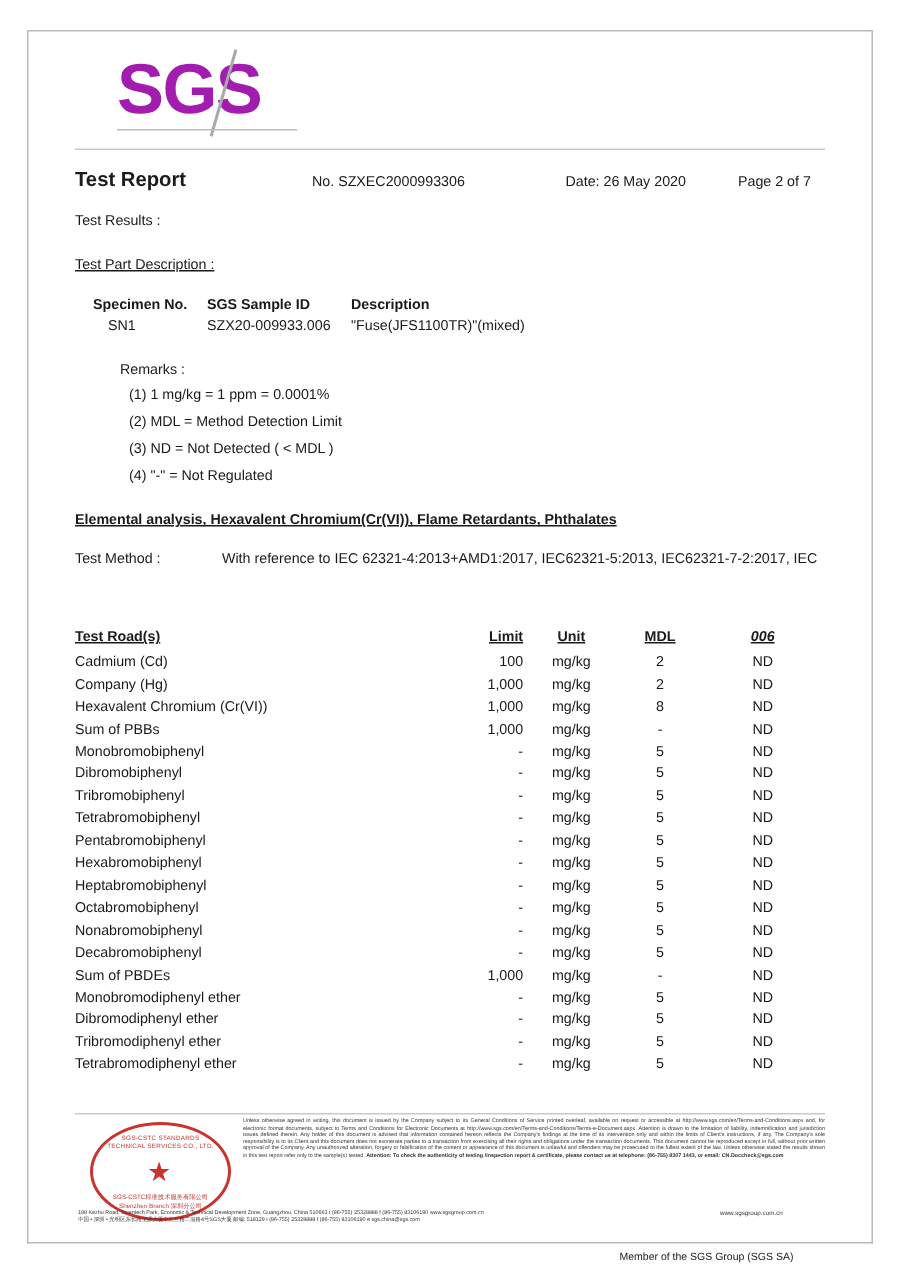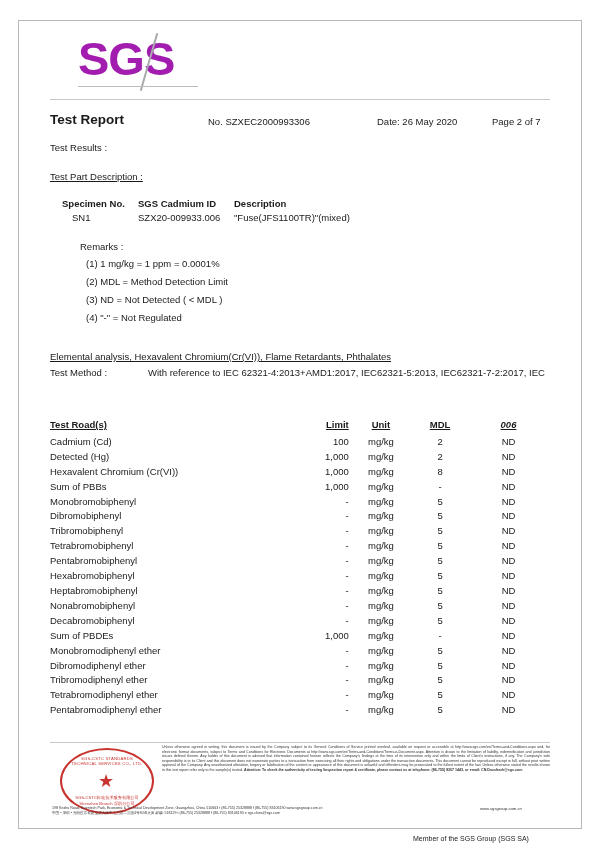"SGS Cadmium ID" div.lbl { text: Cadmium -> Sample }
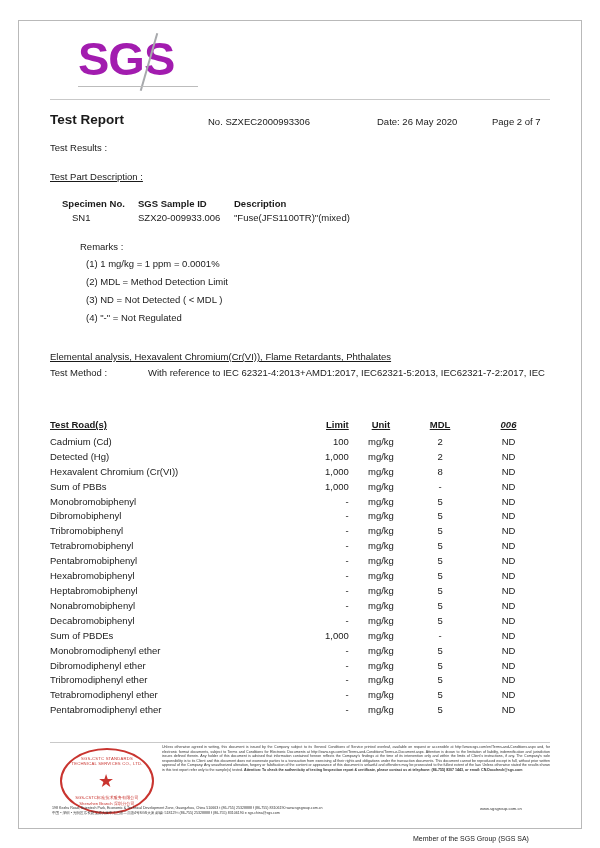"Elemental analysis, Hexavalent" .section-head { font-weight: normal -> bold; top: 351px -> 341px }
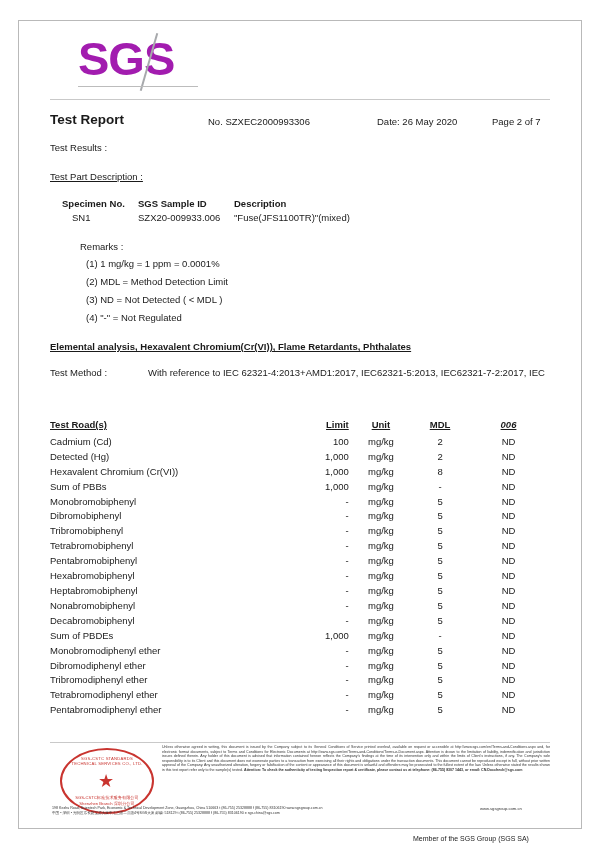"Detected (Hg)" td.c-item { text: Detected -> Company }
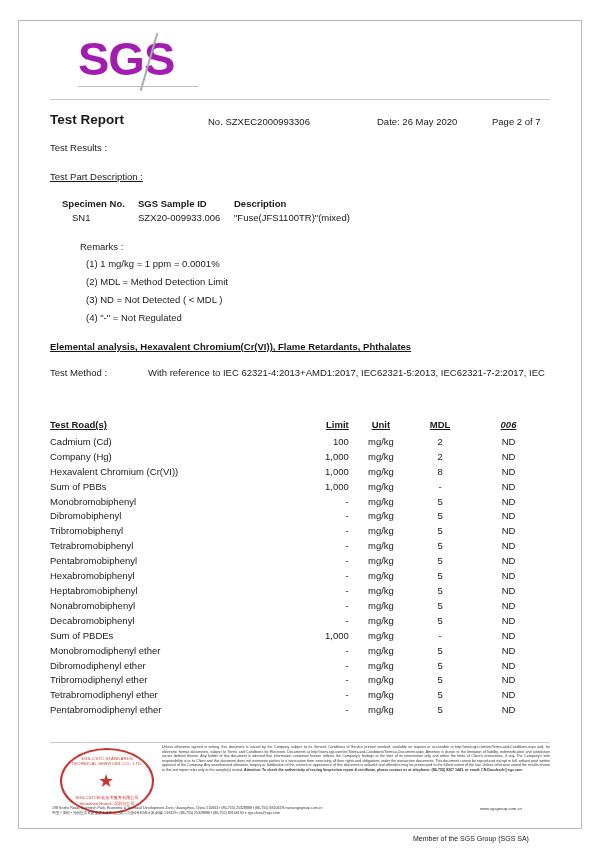"Octabromobiphenyl" tr { html: none -> <tr> <td>Octabromobiphenyl</td> <td>-</td> <td>mg/kg</td> <td>5</td> <td>ND</td> </tr> }
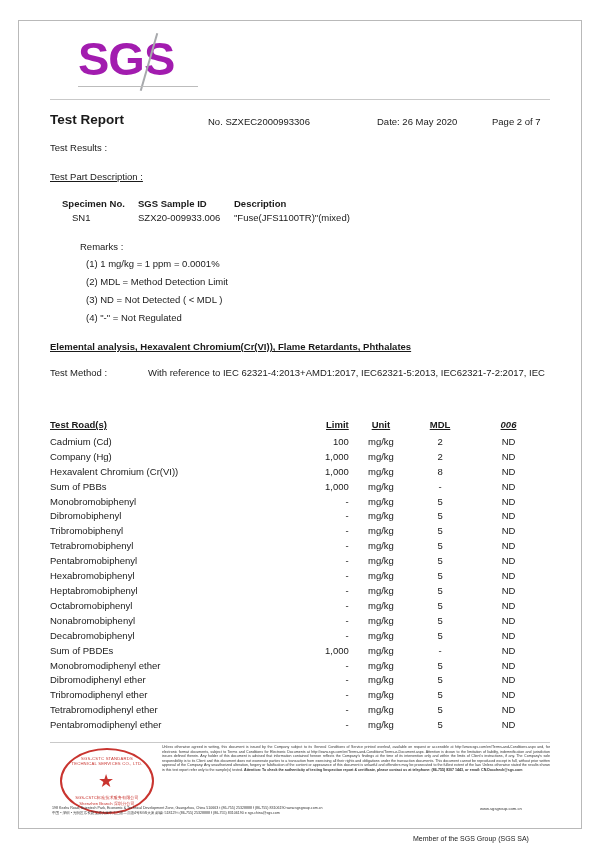"Pentabromodiphenyl ether" tr { html: <tr> <td>Pentabromodiphenyl ether</td> <td>-</td> <td>mg/kg</td> <td>5</td> <td>ND</td> </tr> -> none }
